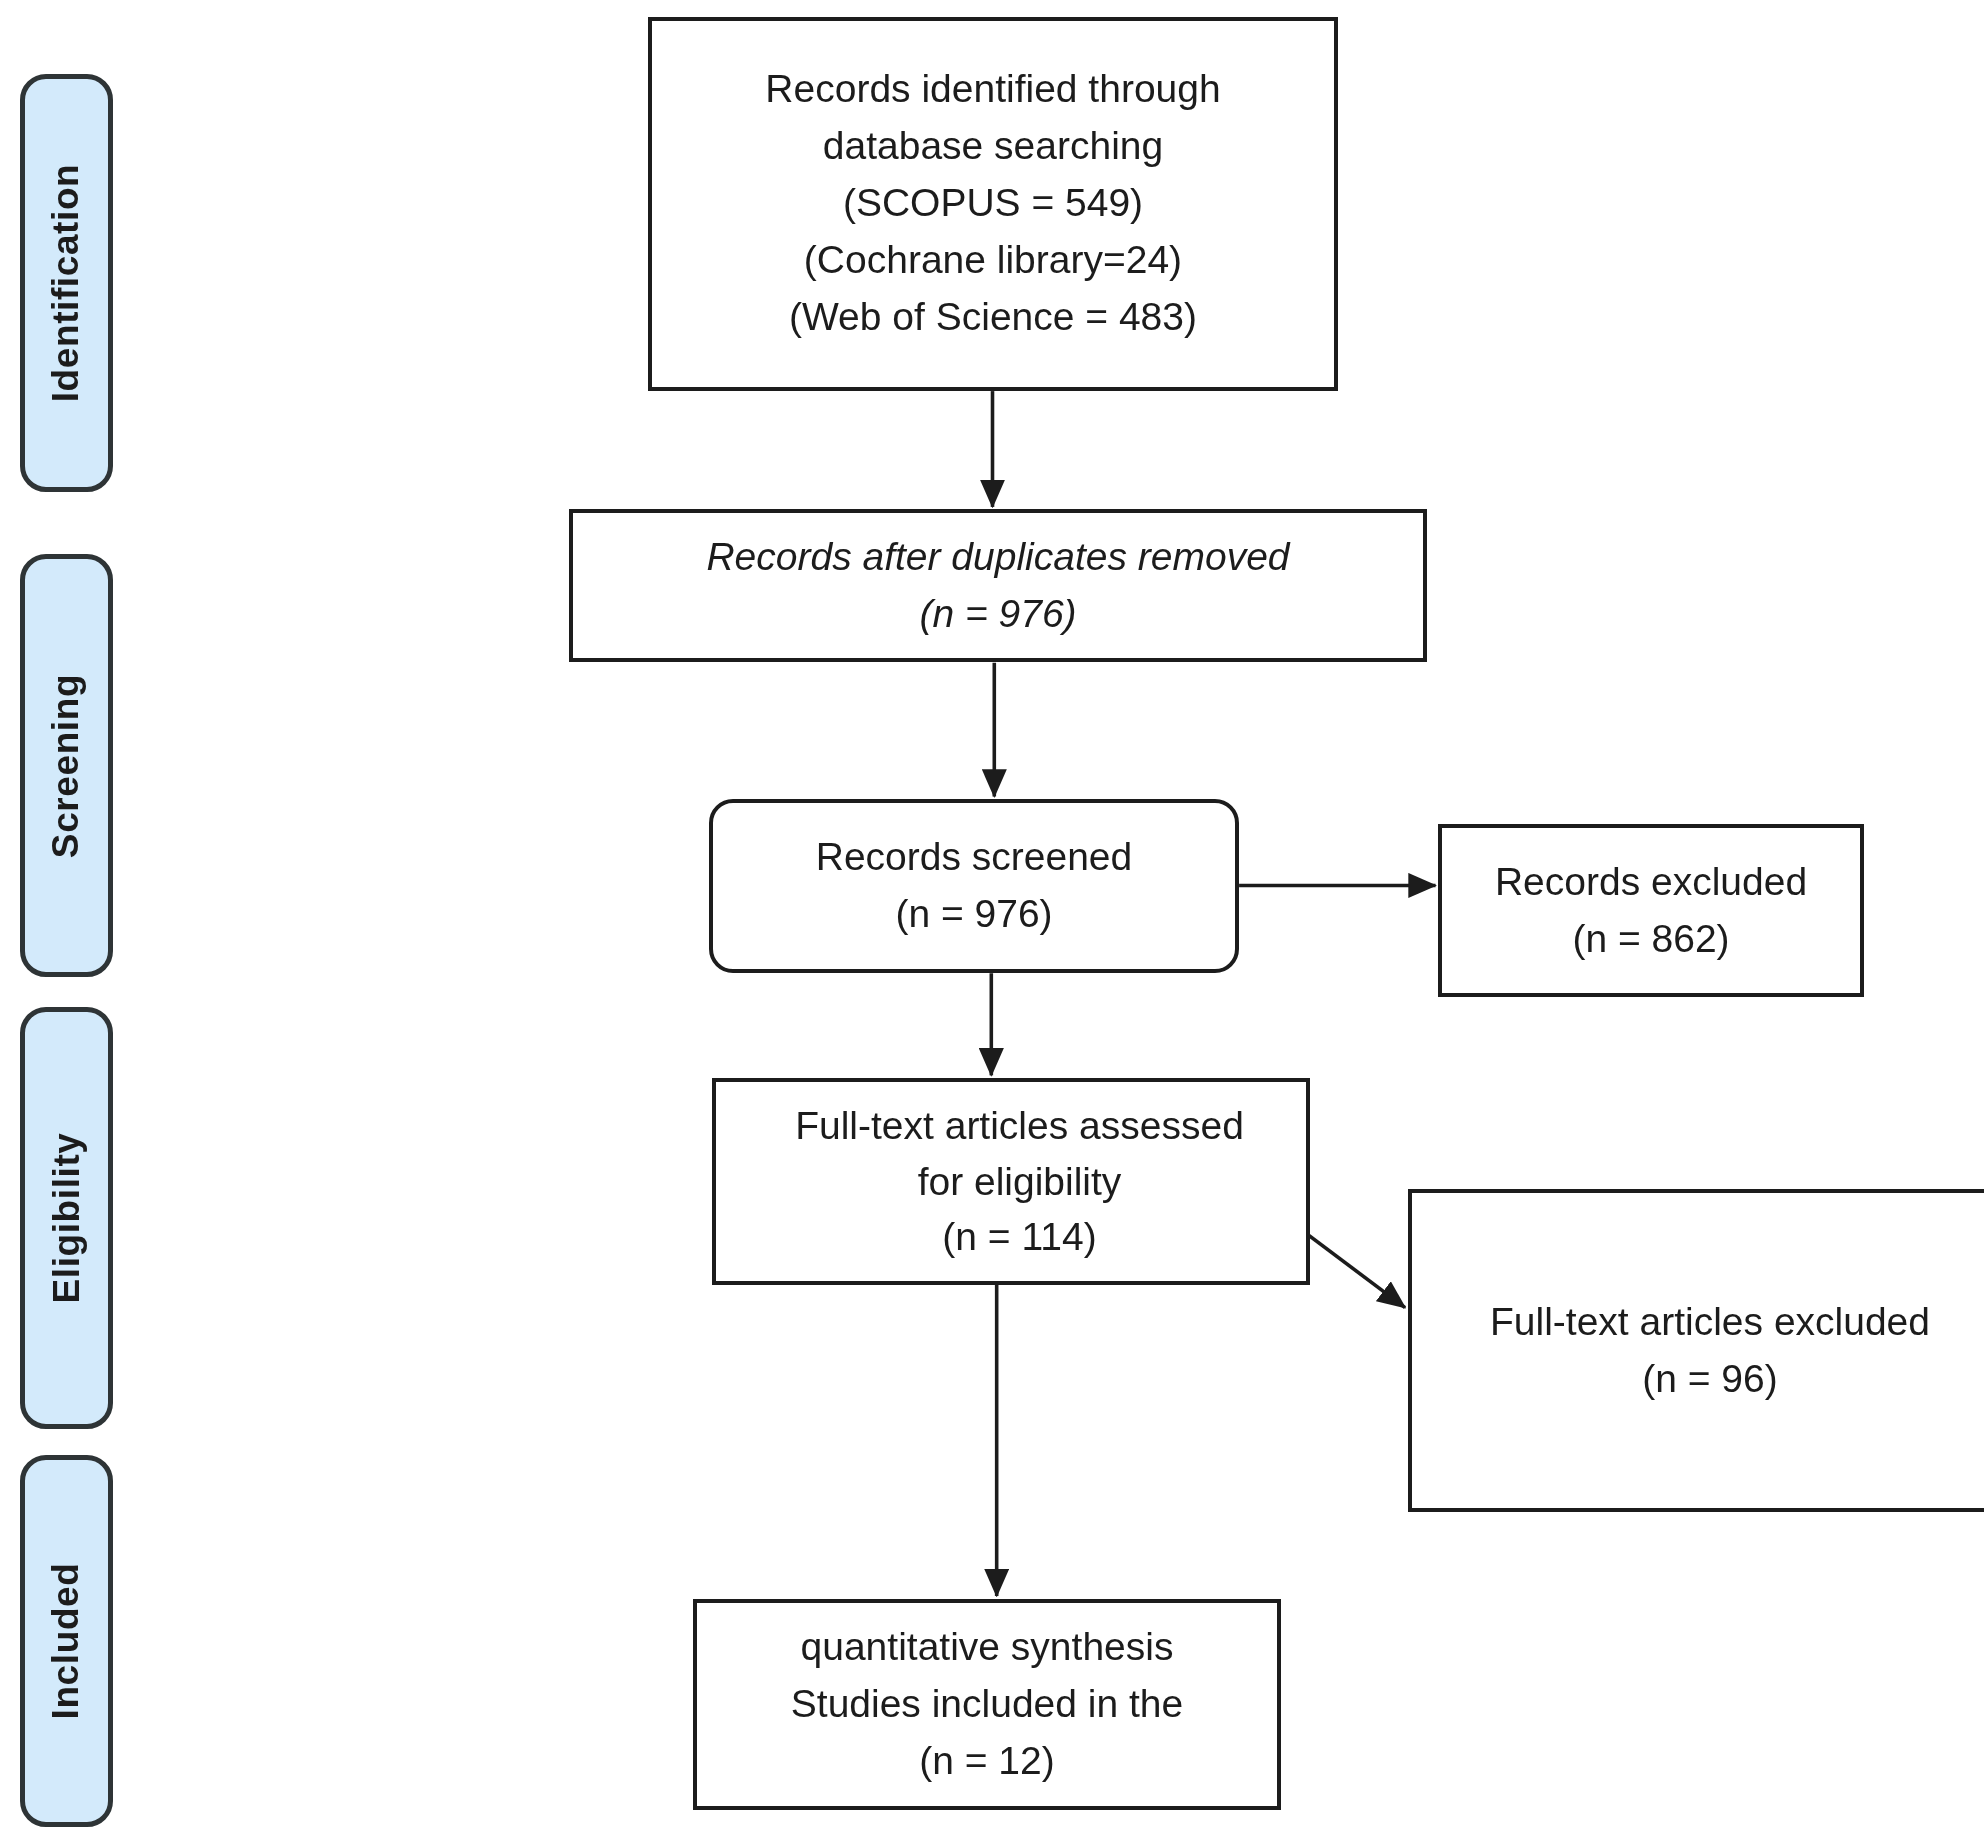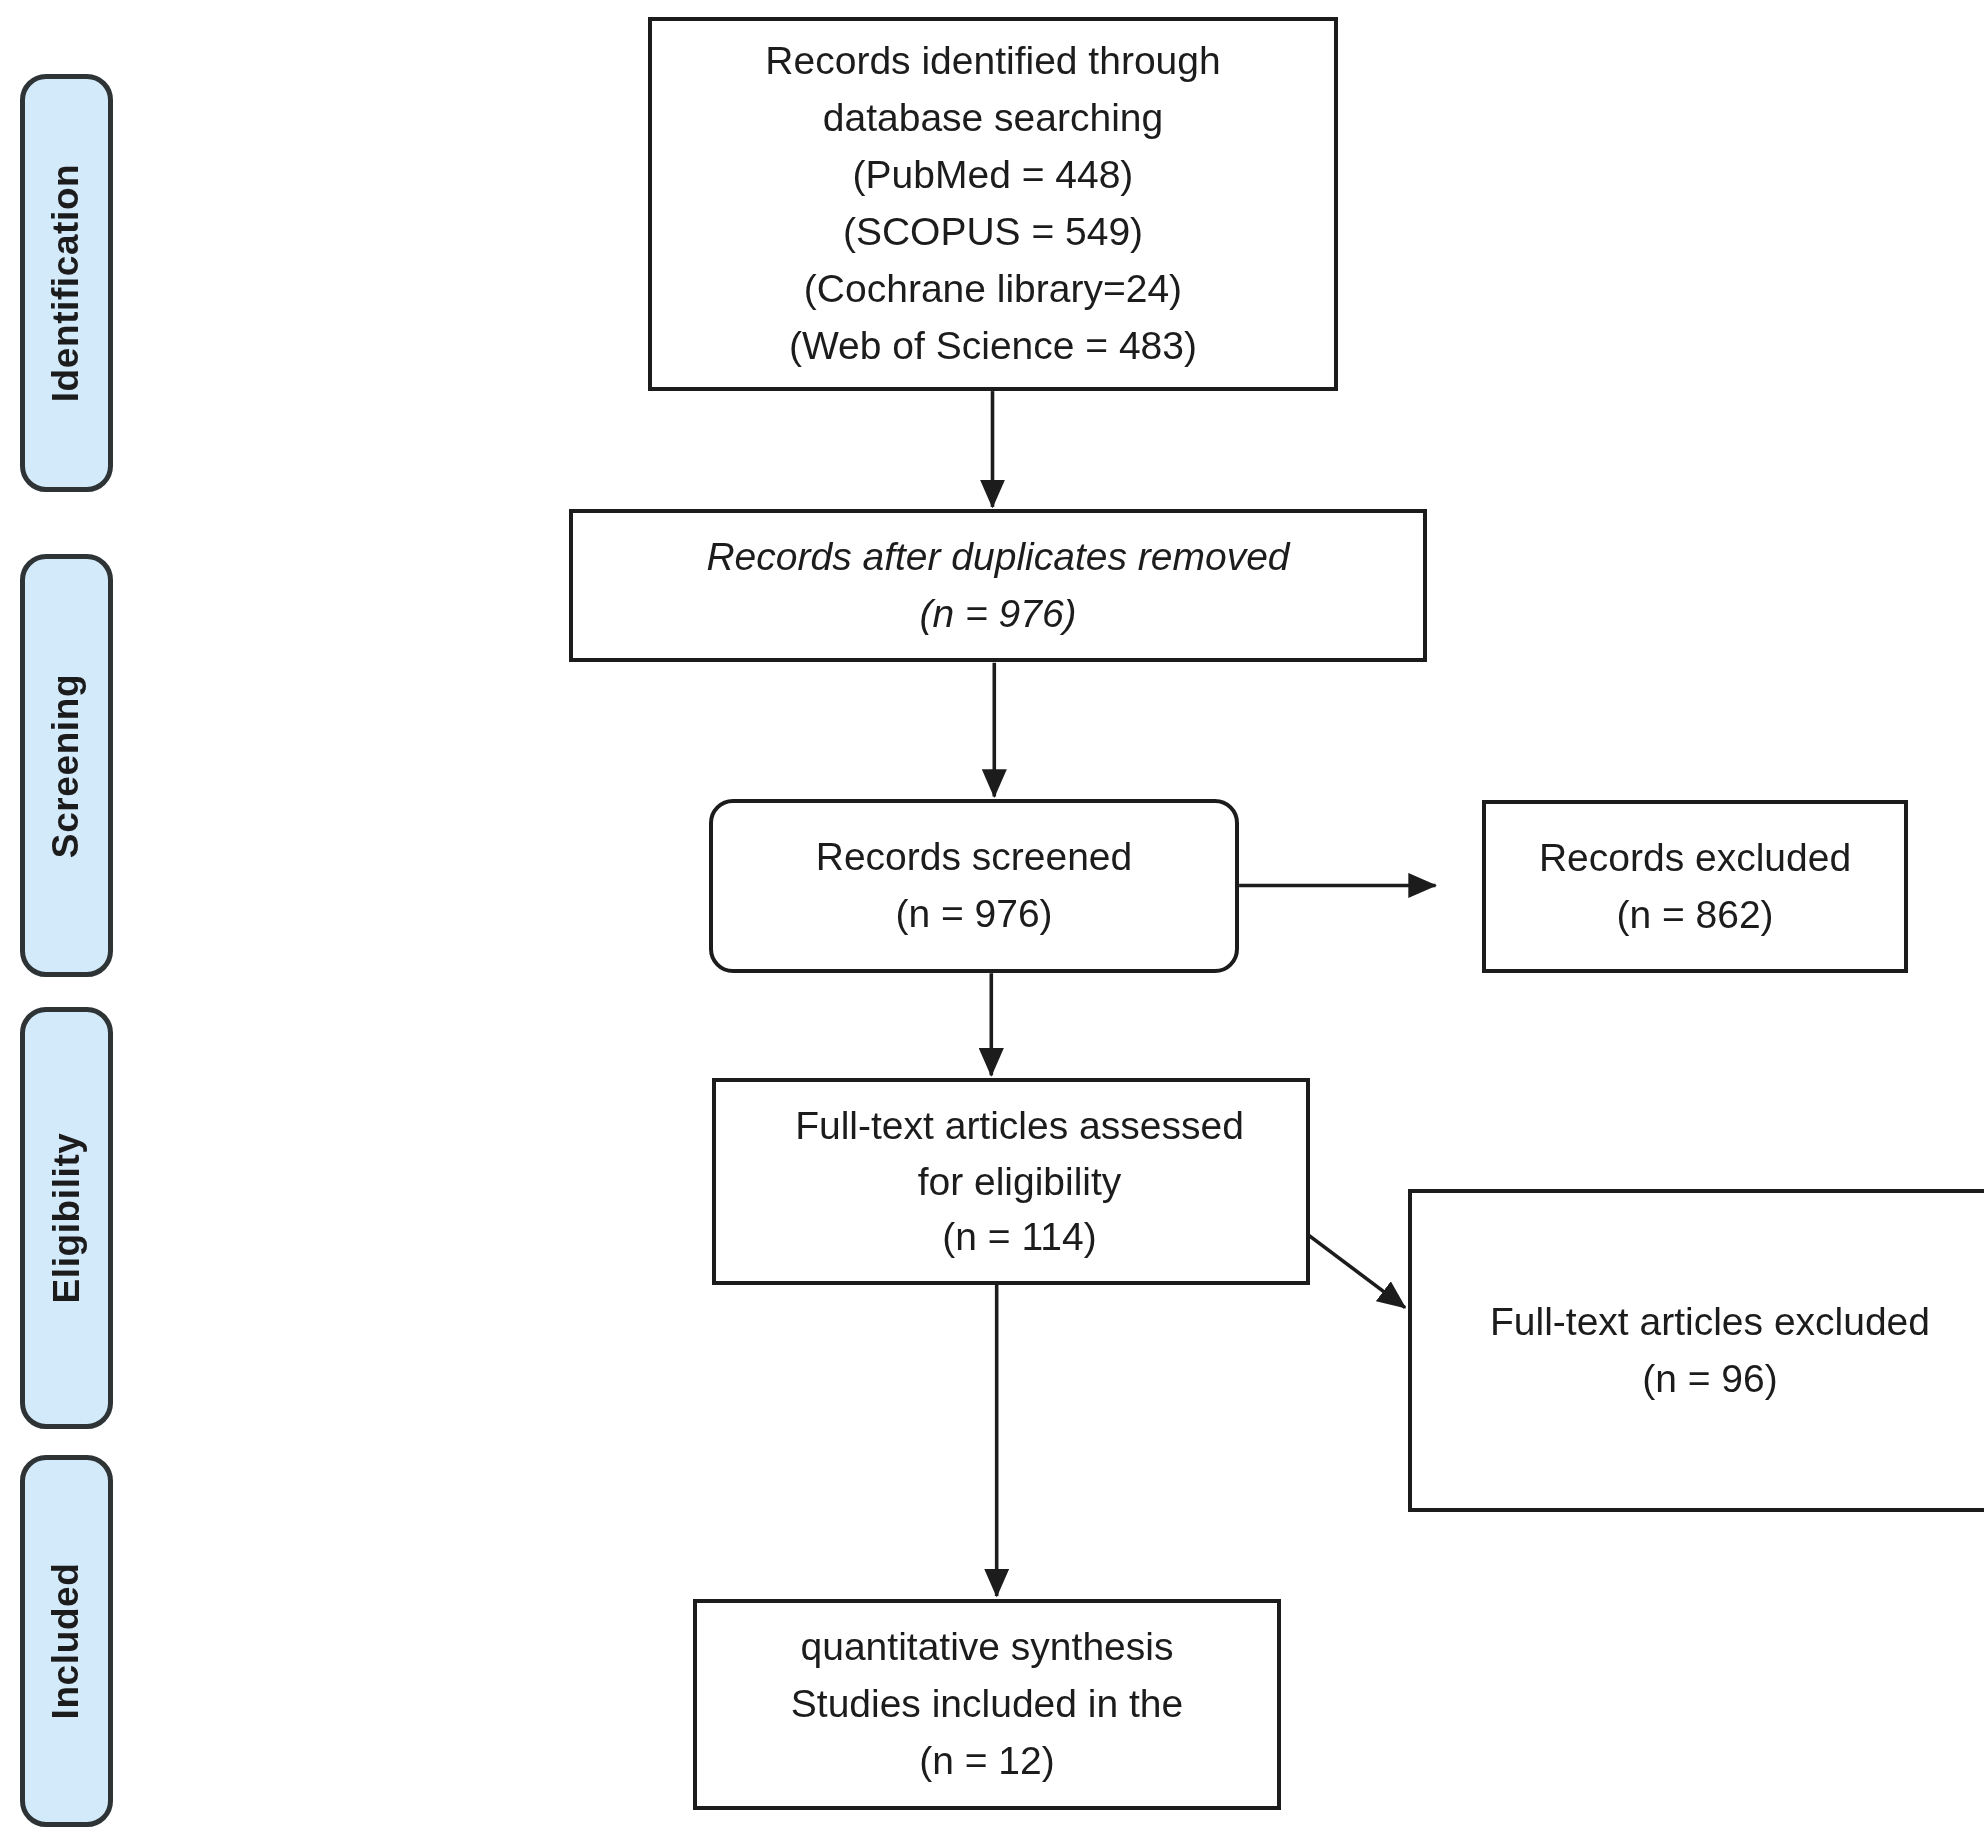"(PubMed = 448)" div.box-line { html: <div>(PubMed = 448)</div> -> none }
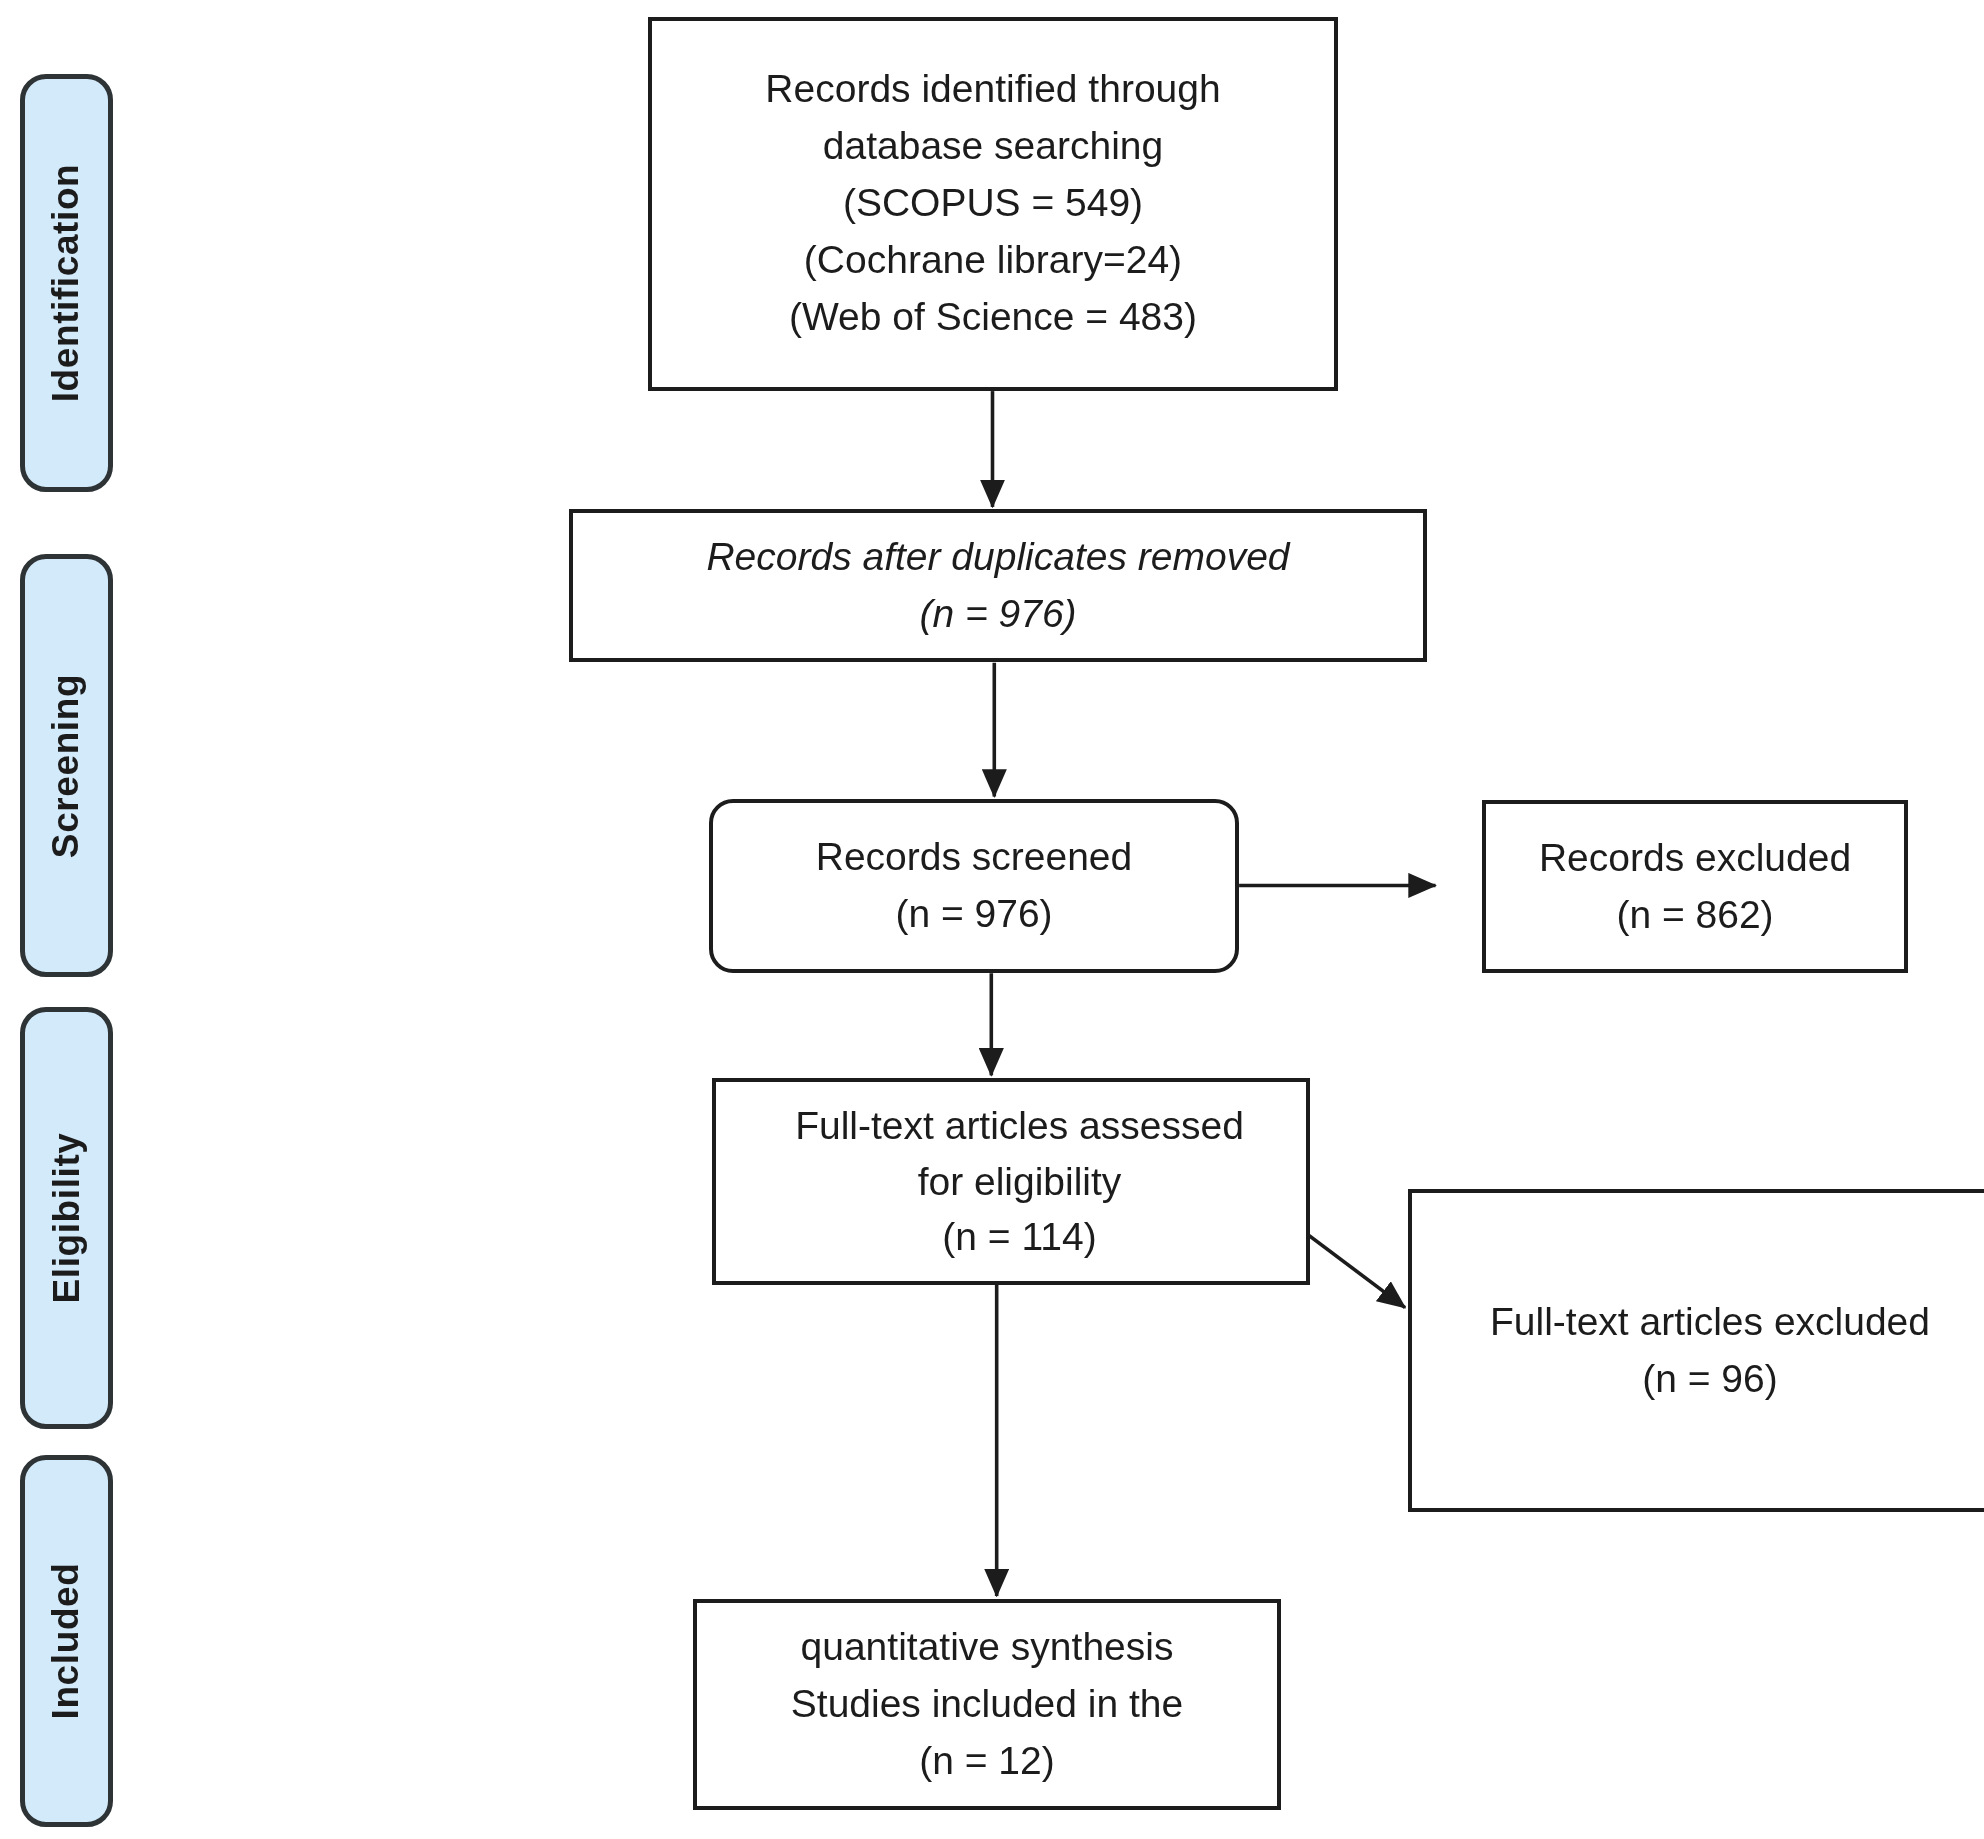"Records excluded" #box-records-excluded { margin-left: 44px -> none; top: 800px -> 824px }
